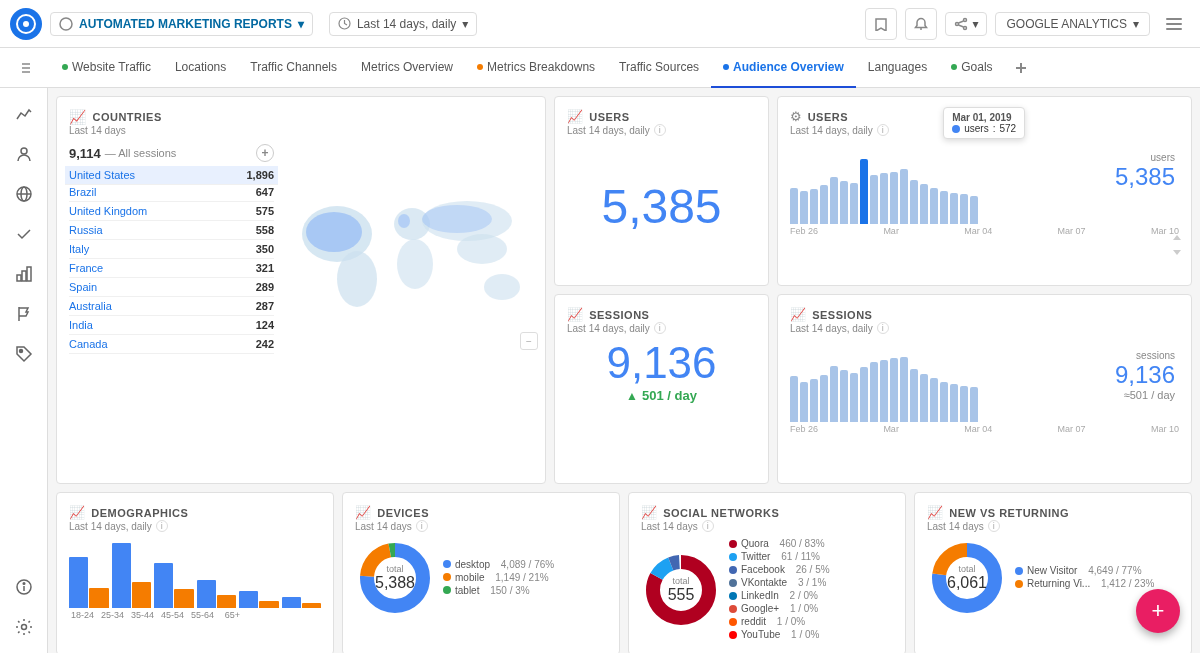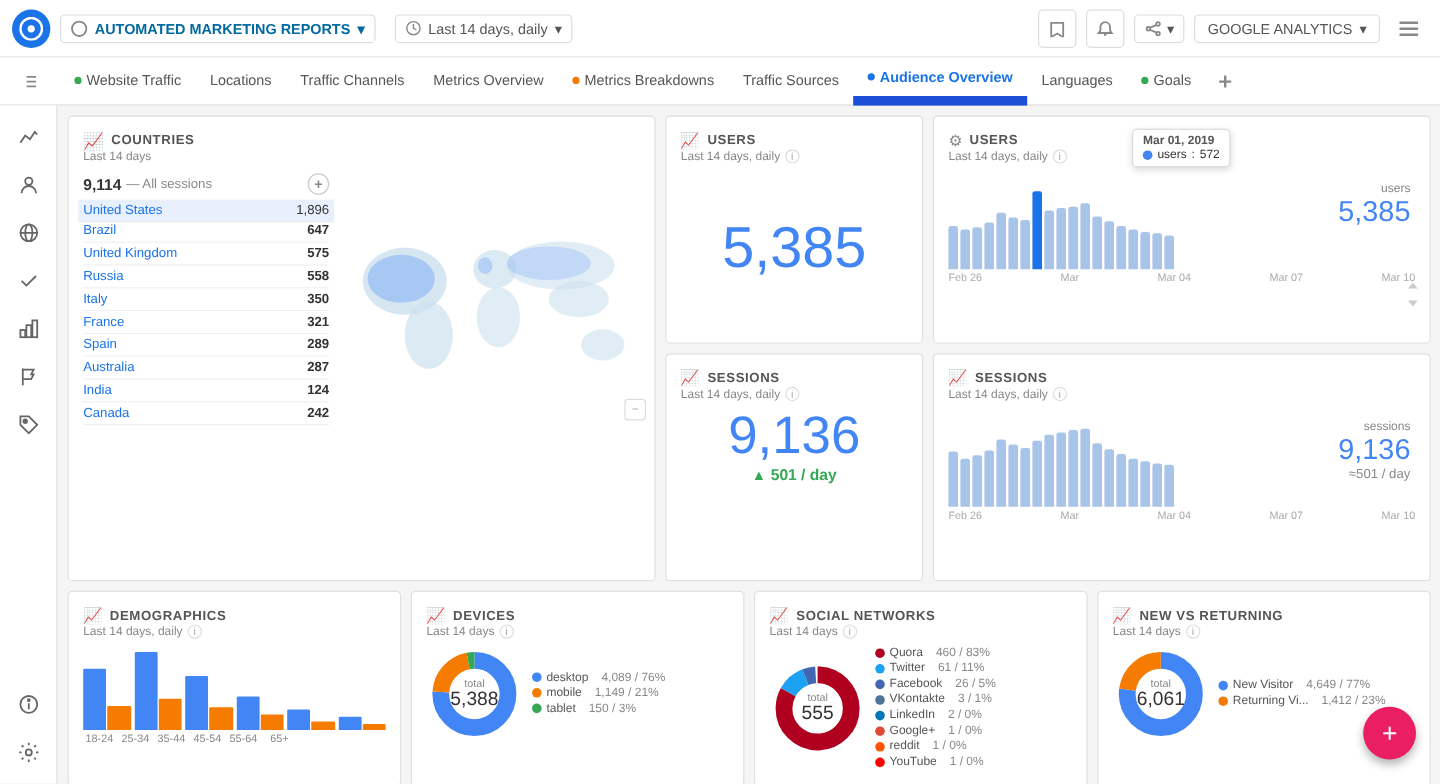"Audience Overview" .nav-tab.active { border-bottom: 8px solid #1d4ed8 -> 2px solid #1d4ed8 }
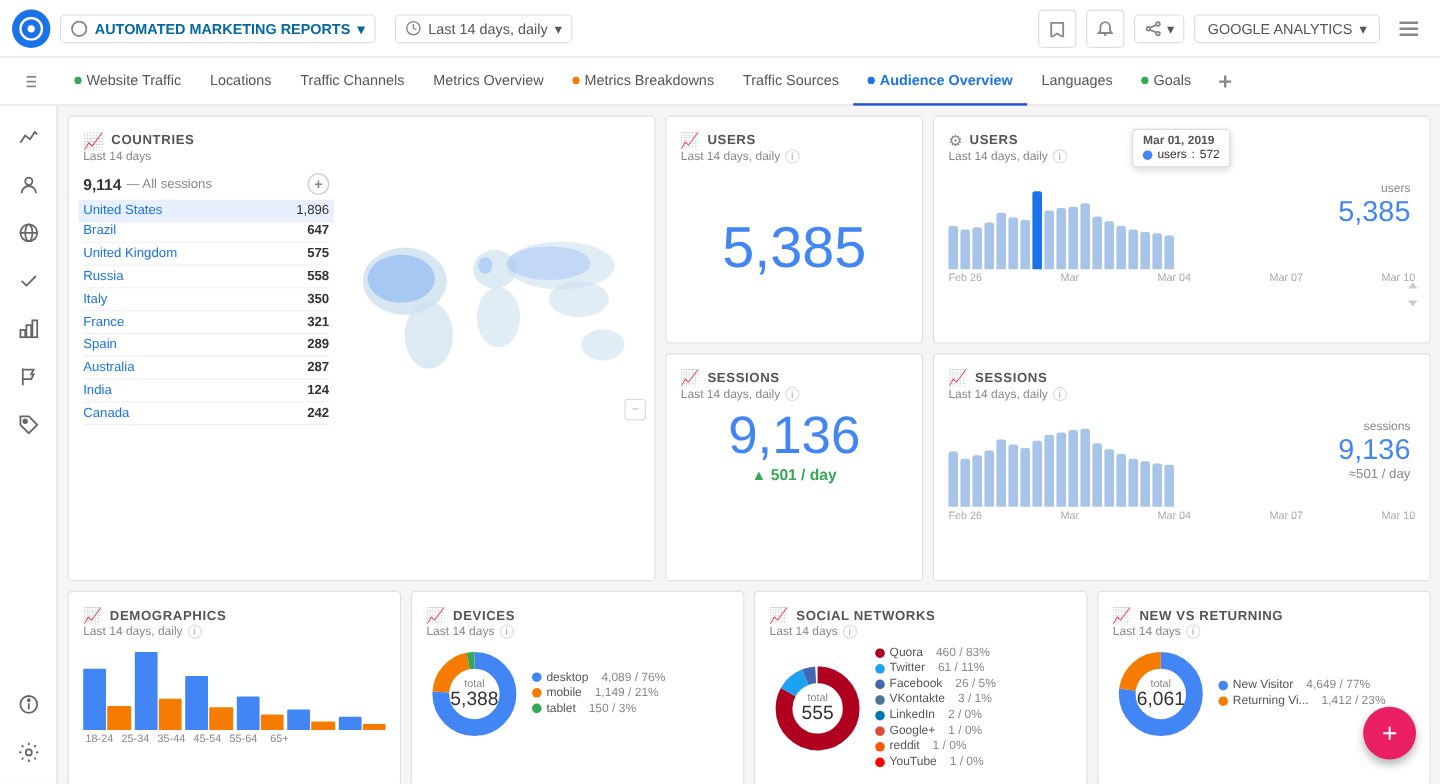"1,896" span { font-weight: normal -> bold }
